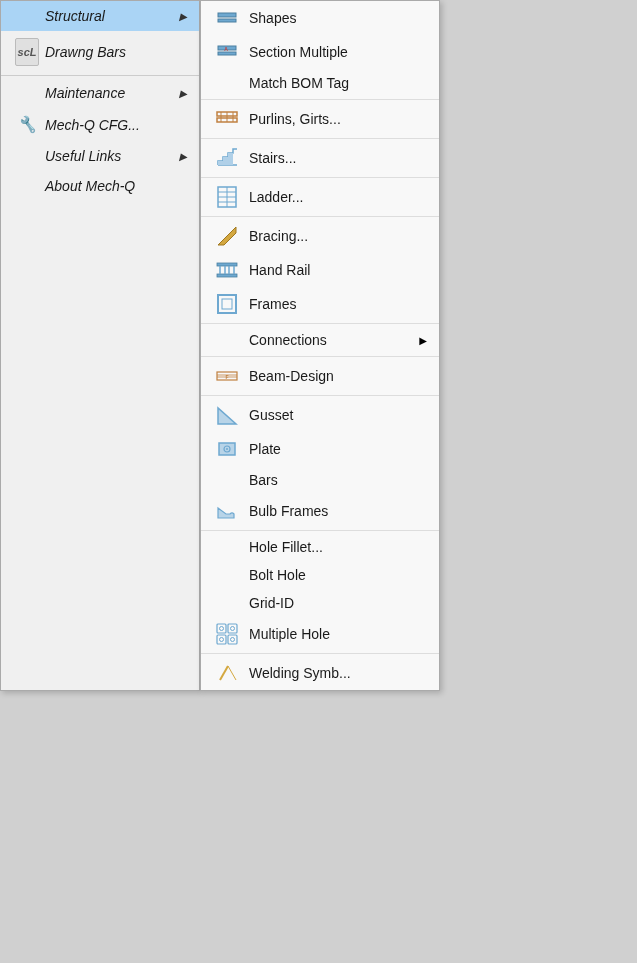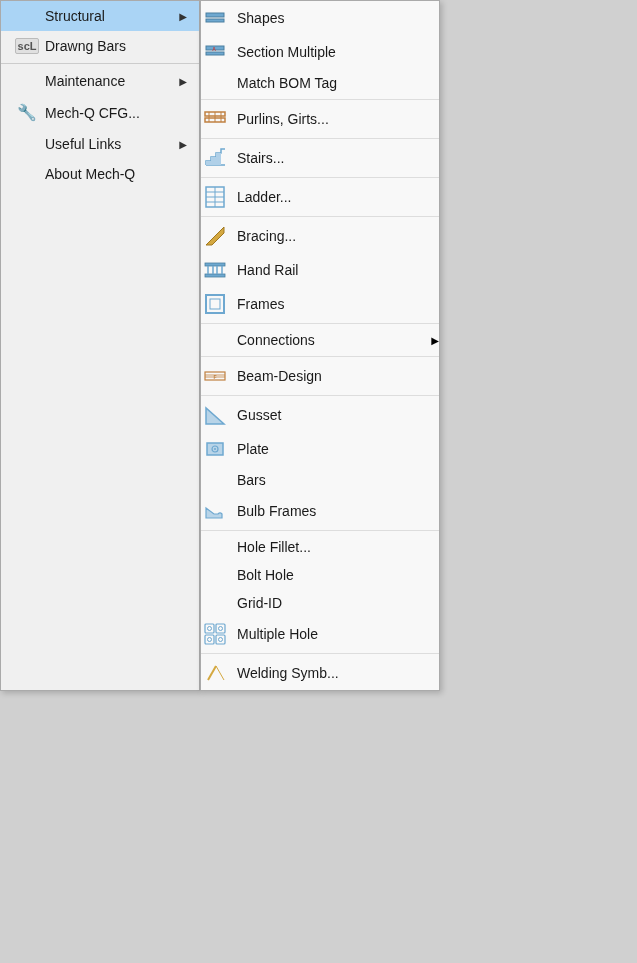"Structural" .menu-item { font-style: none -> italic }
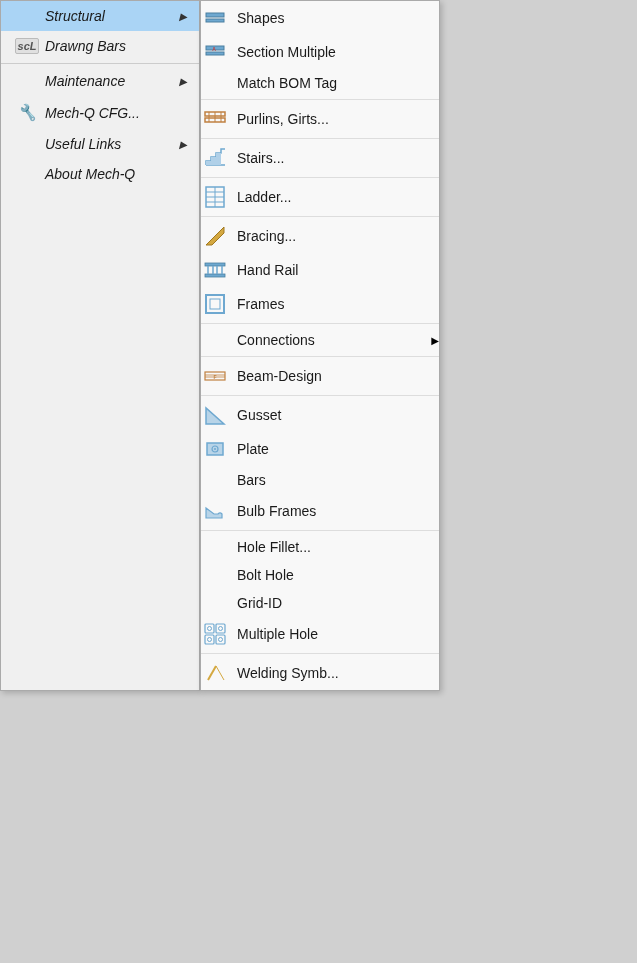"Shapes" .submenu-item { padding: 6px 0 -> 6px 12px }
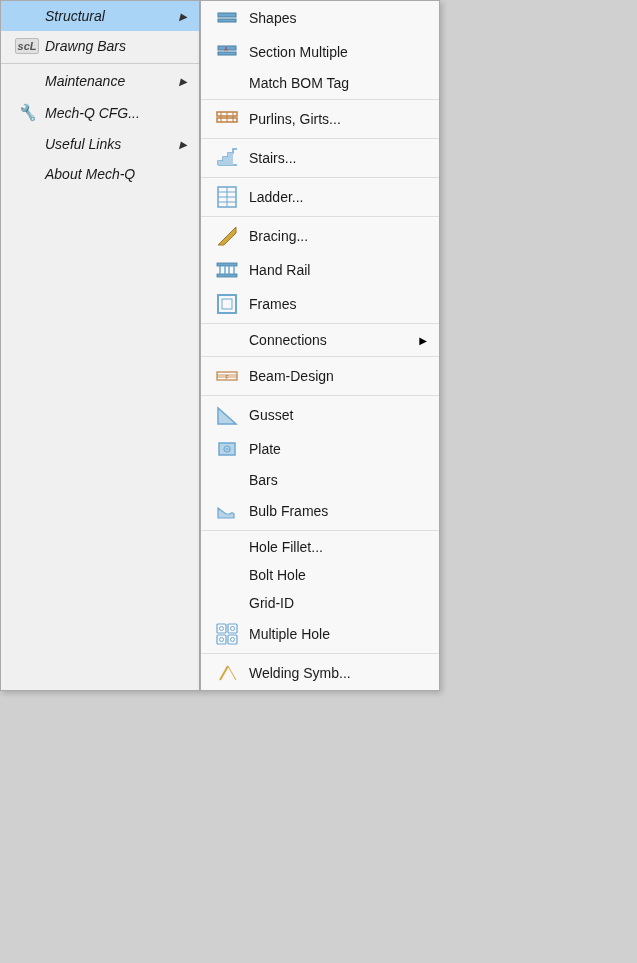"scL" .scl-icon { padding: 1px 2px -> 7px 2px }
